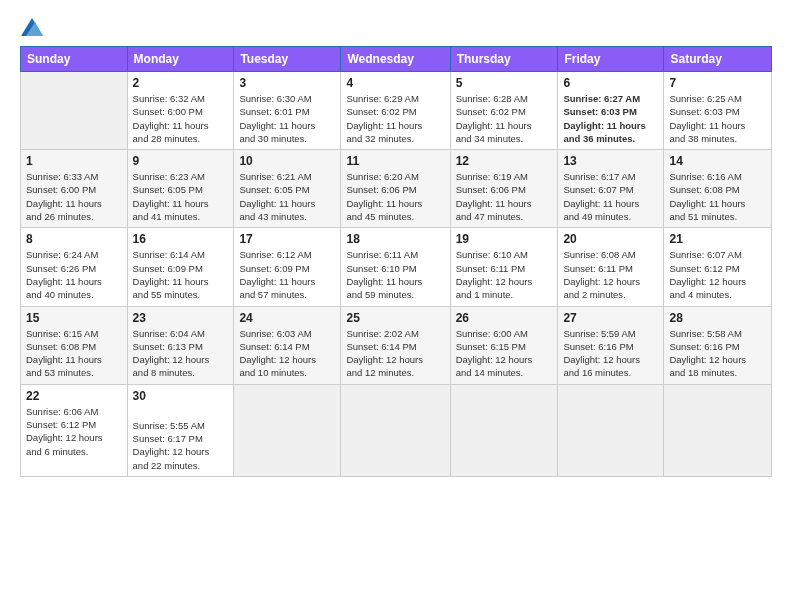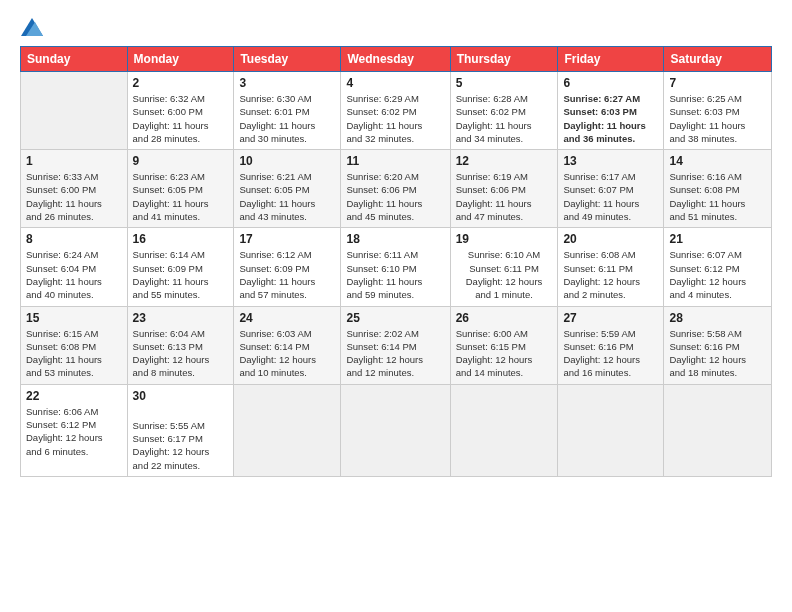"Sunday" .calendar thead th { background-color: #ef4444 -> #8b5cf6 }
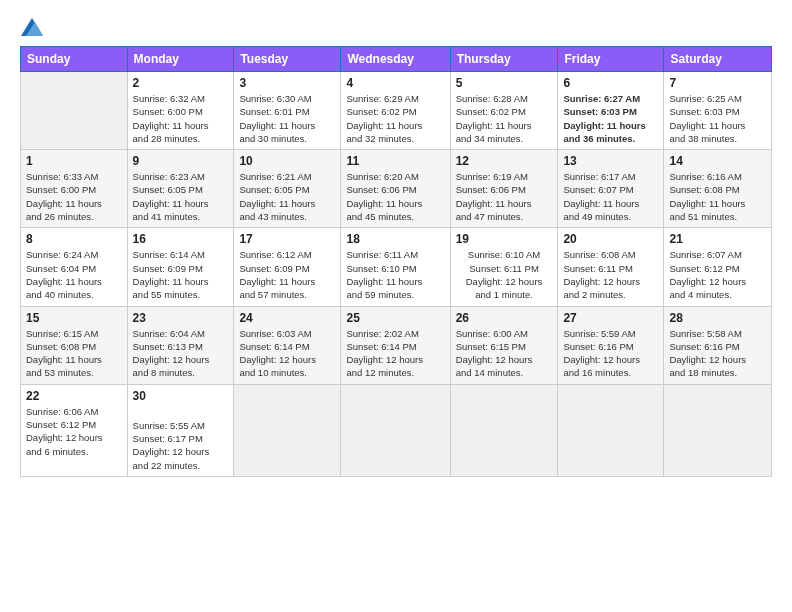"Sunrise: 6:24 AM" div.day-info { text: 6:04 -> 6:26 }
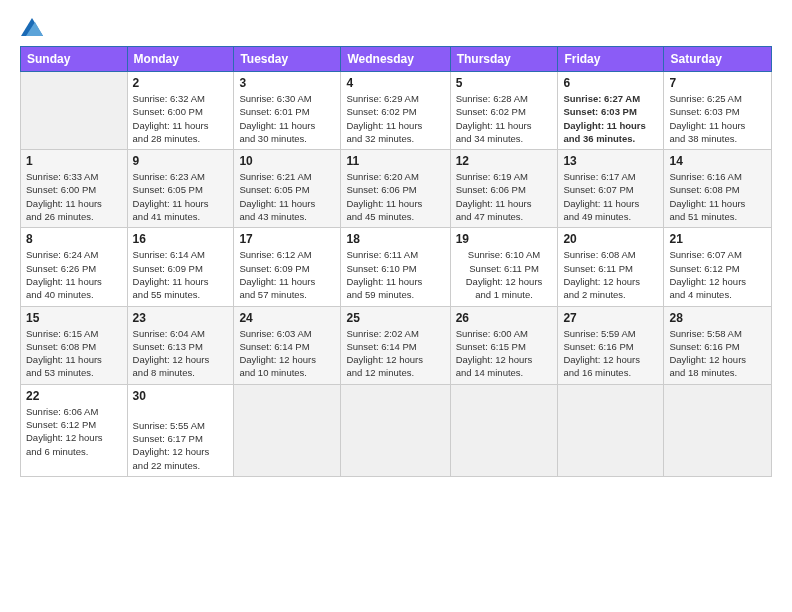"Sunrise: 6:10 AM" div.day-info { text-align: center -> none }
